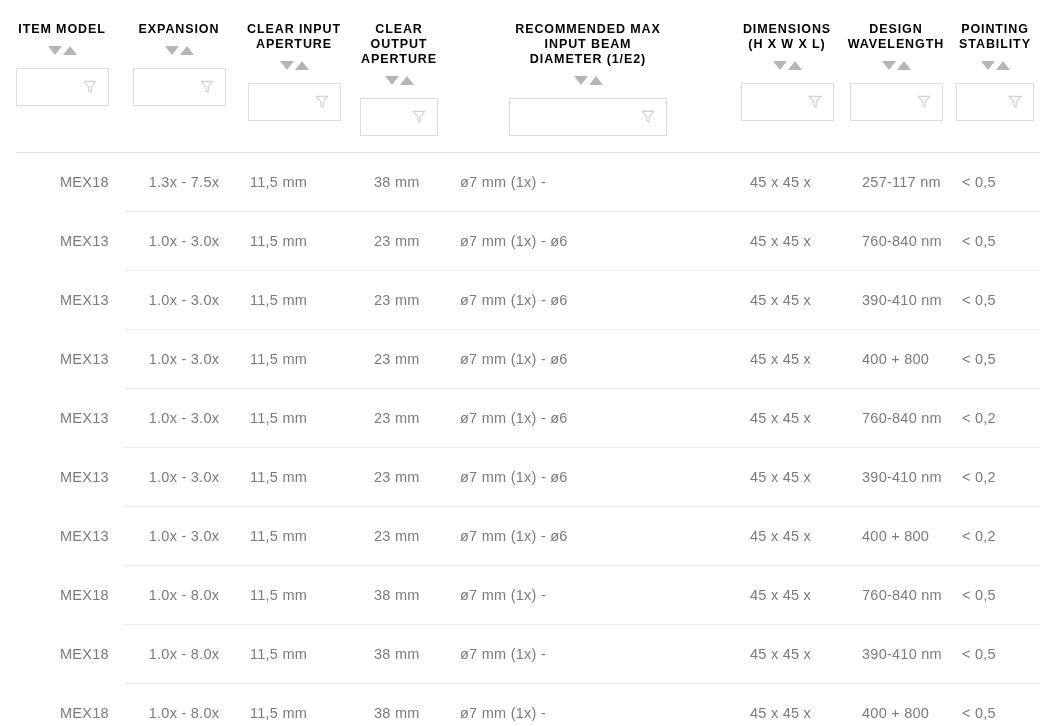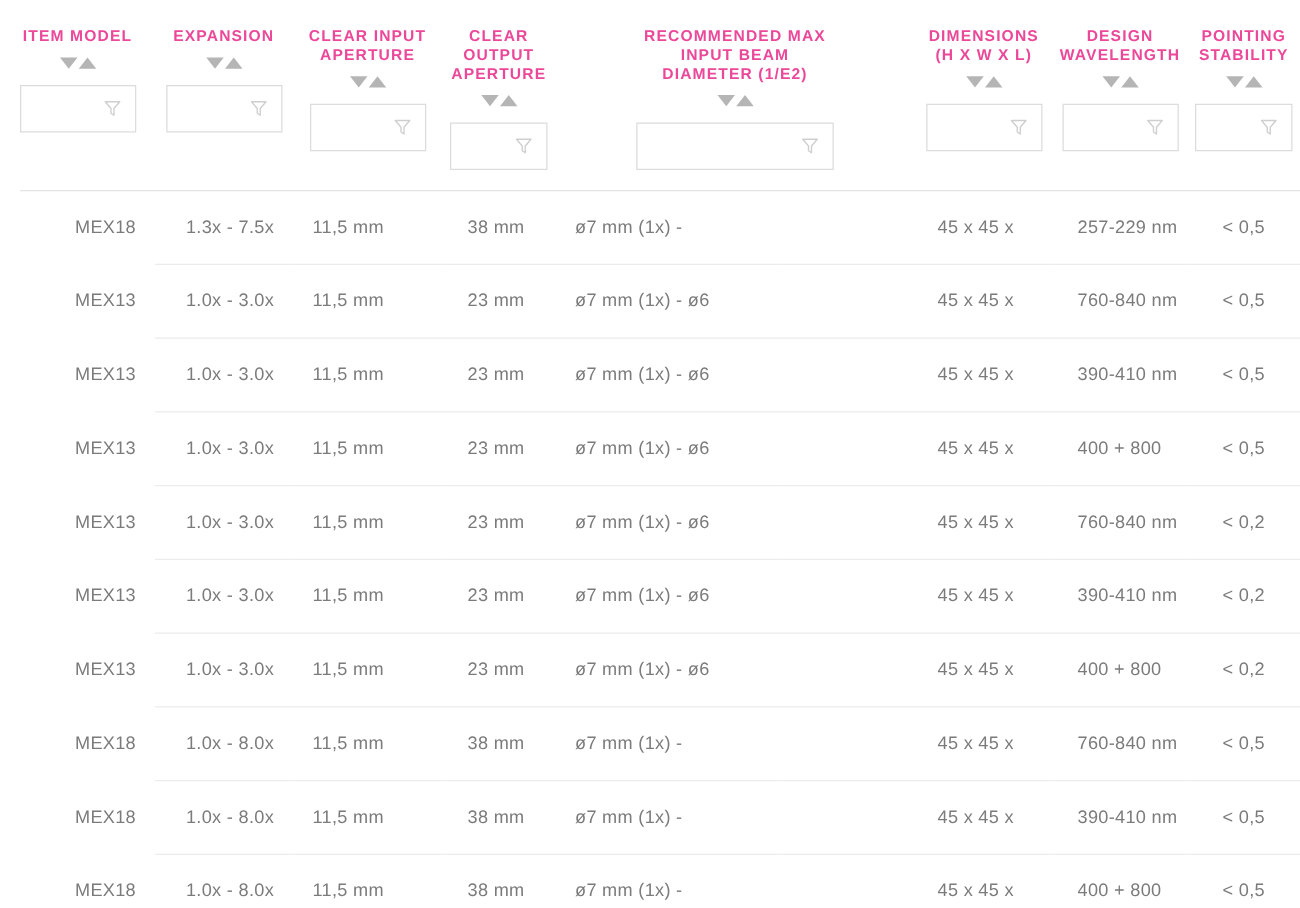"ITEM MODEL" .col-title { color: #ec4899 -> #000000 }
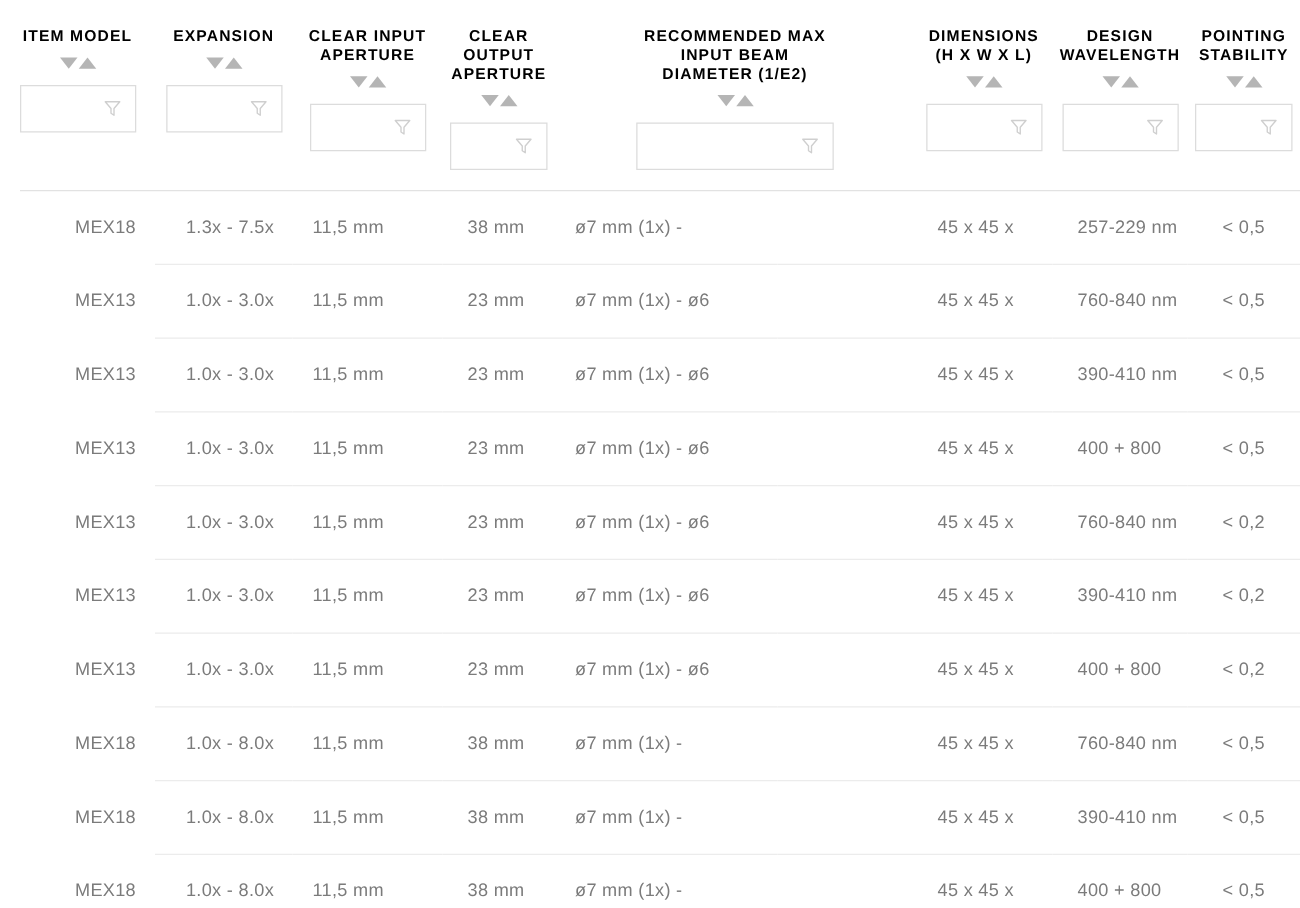"257-229 nm" span.cell-txt { text: 257-229 -> 257-117 }
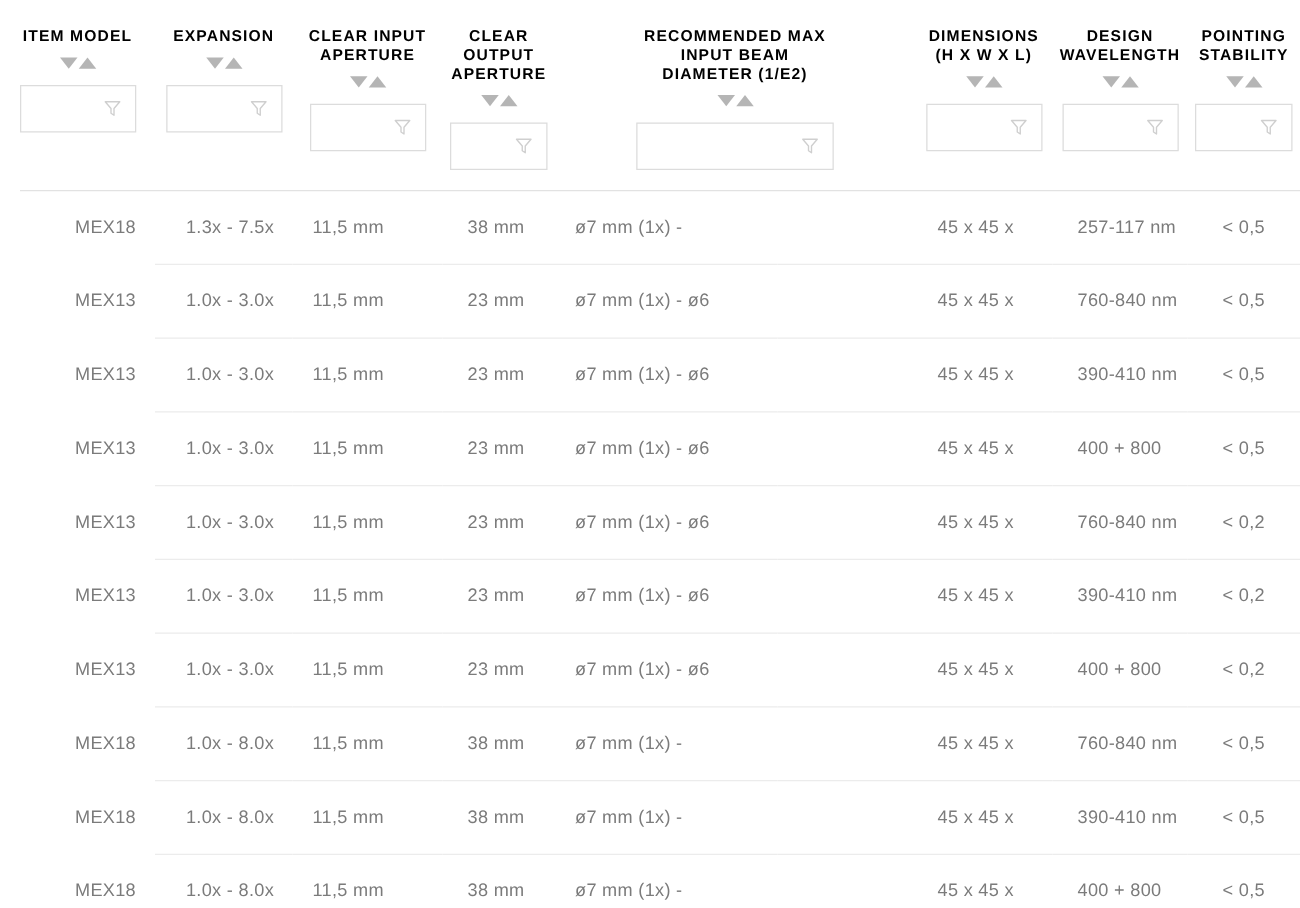"< 0,5" td.c7 .cell-txt { margin-left: 16px -> none }
